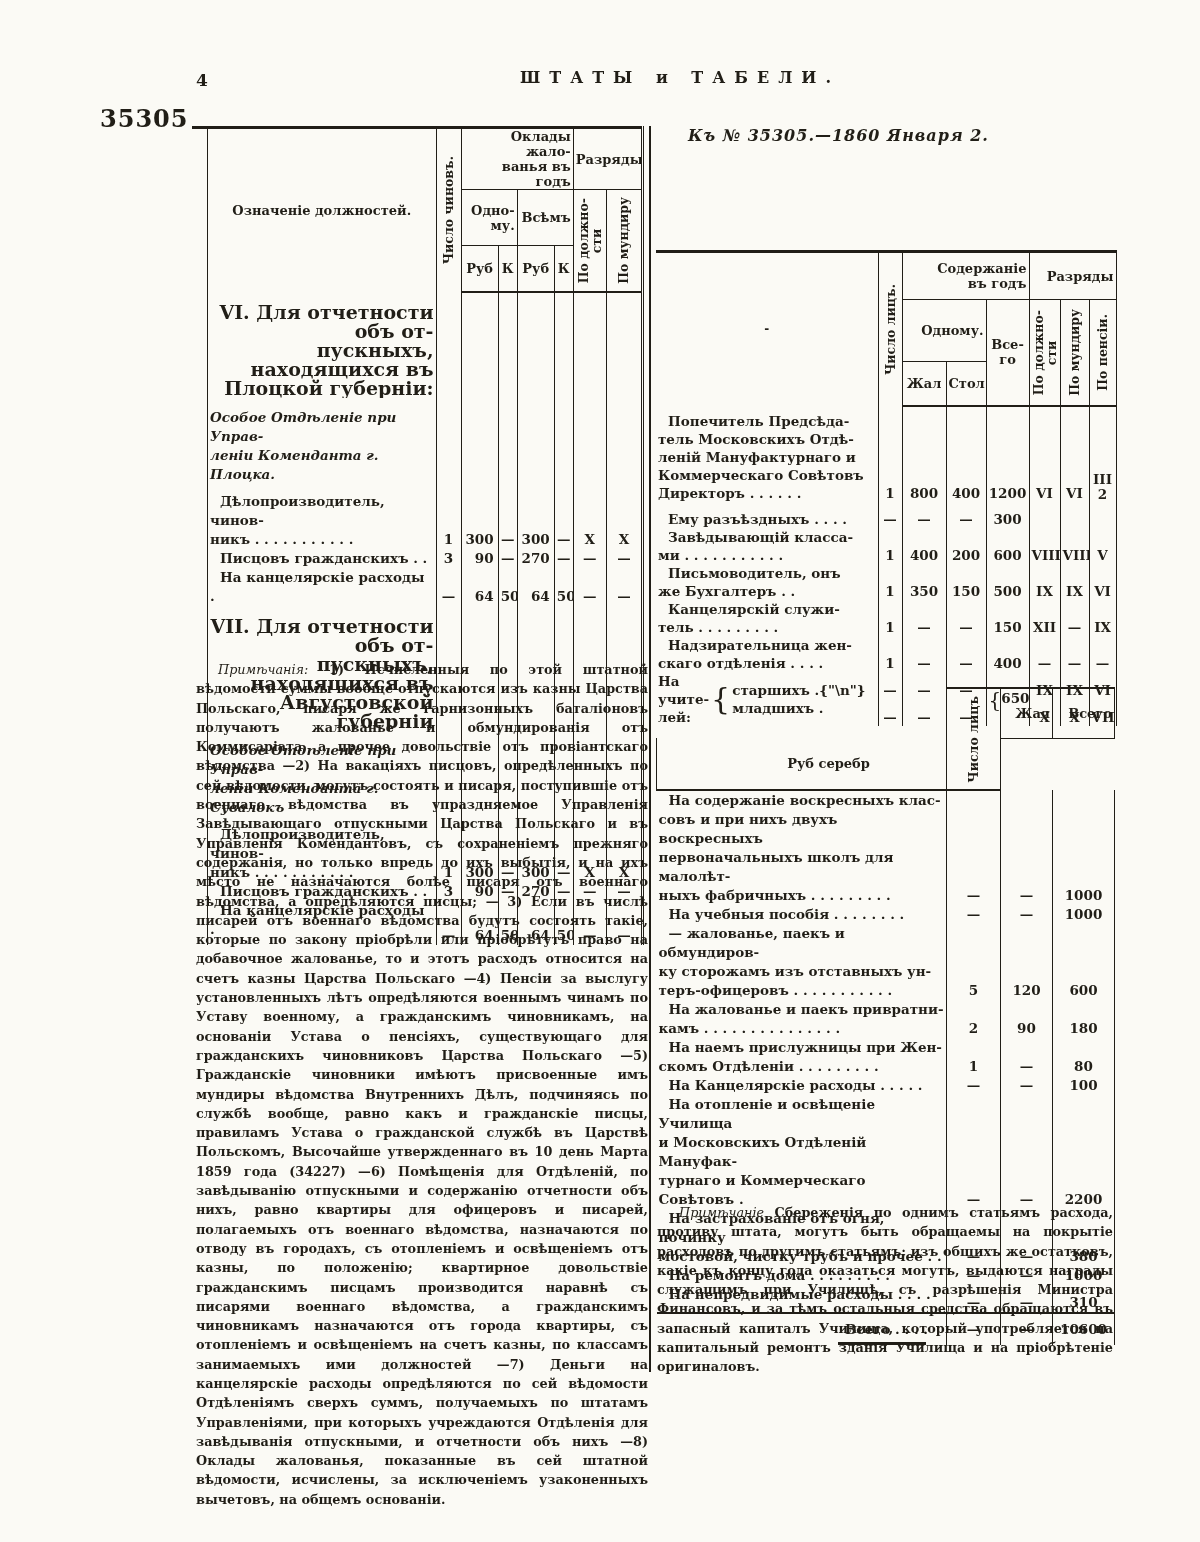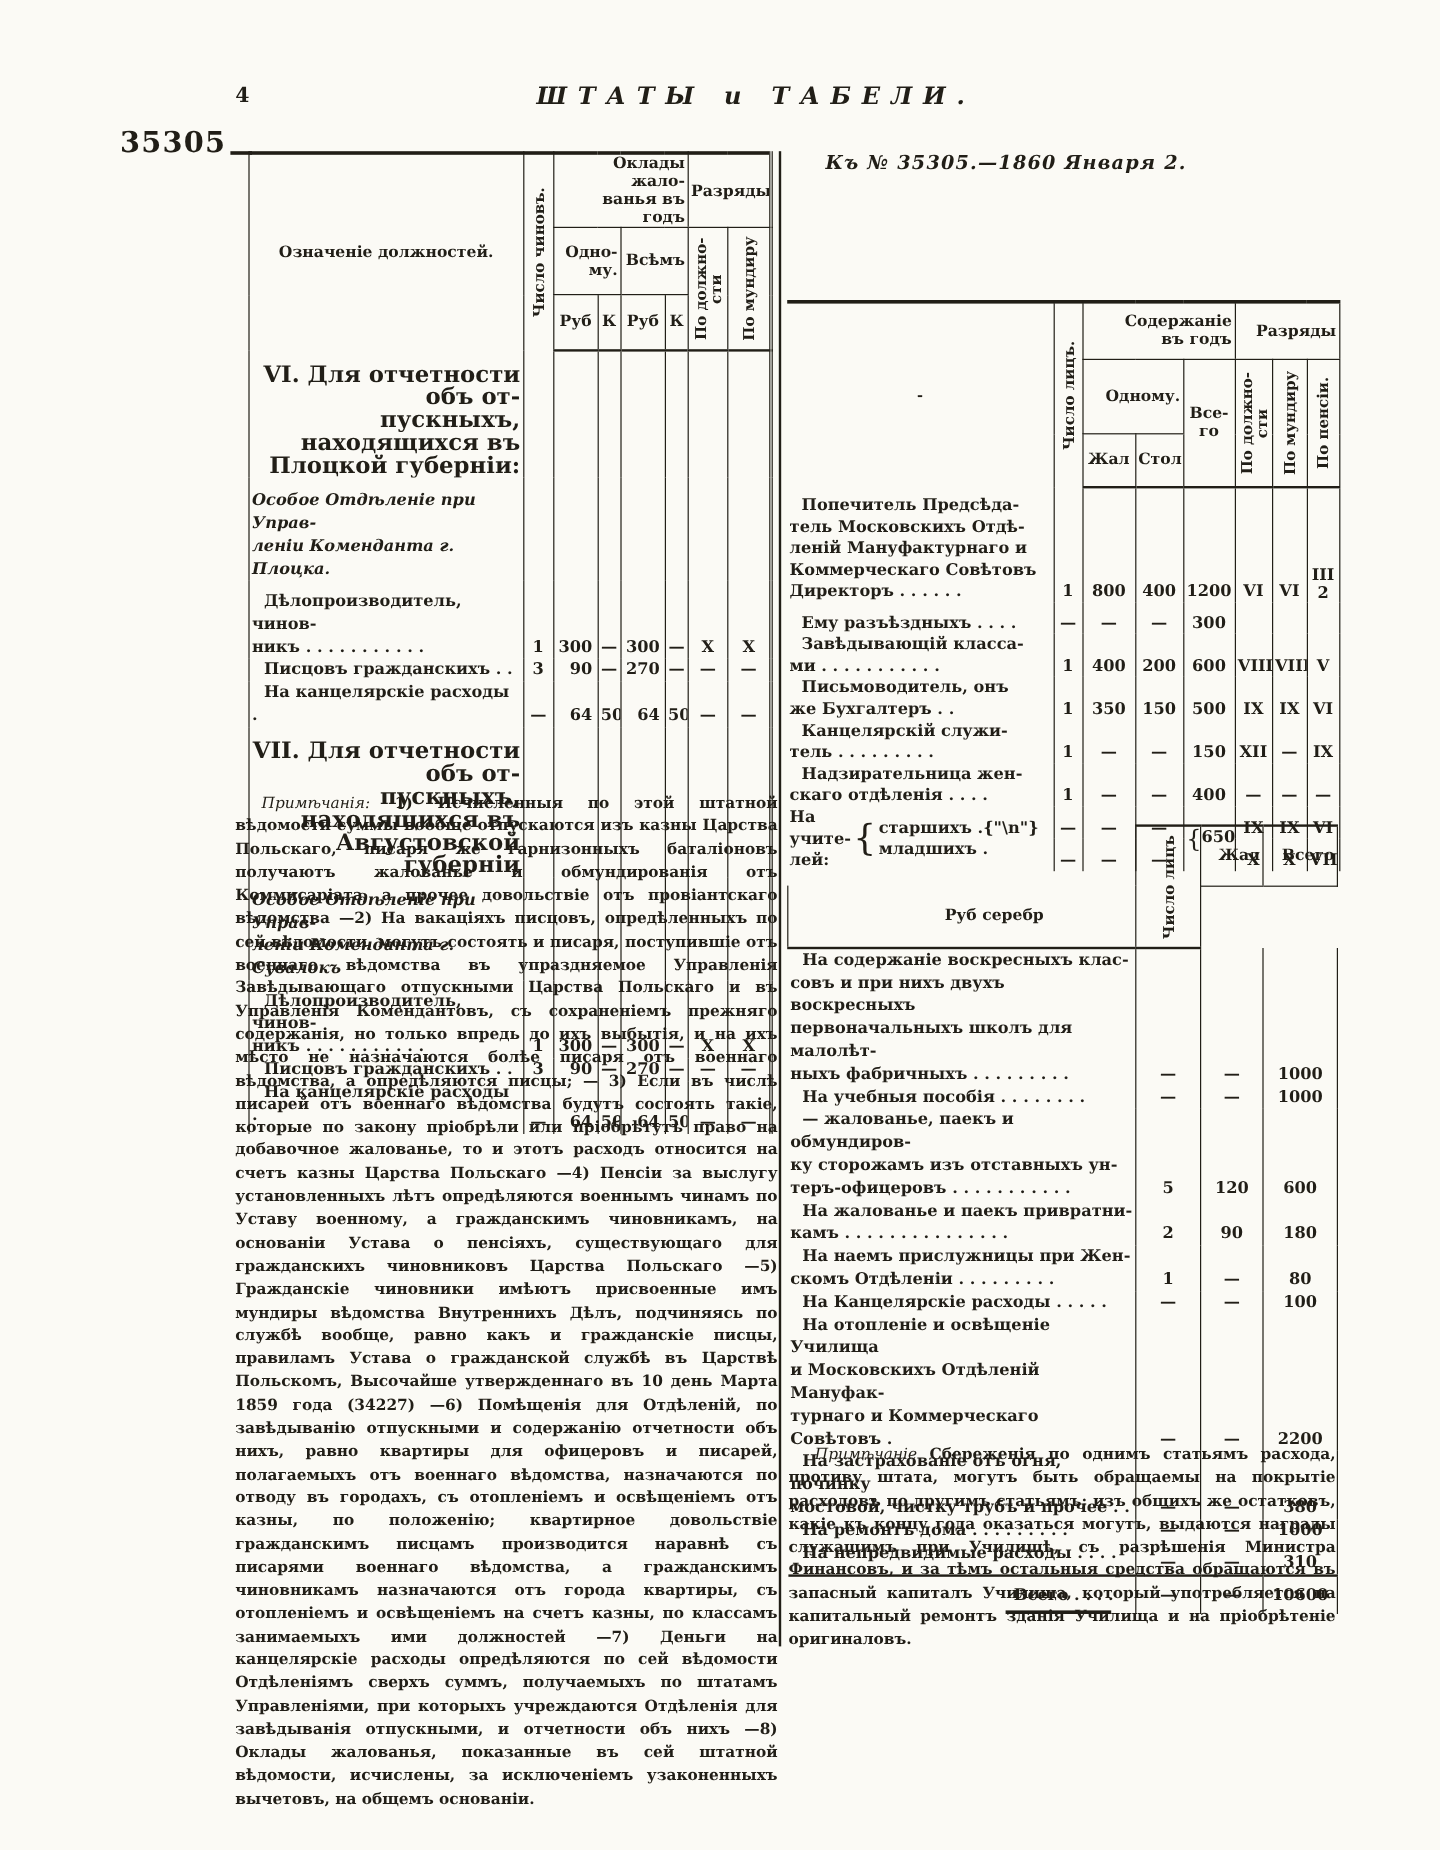"ШТАТЫ и ТАБЕЛИ." .masthead { font-size: 20px -> 16px; font-style: italic -> none; text-align: center -> right }
